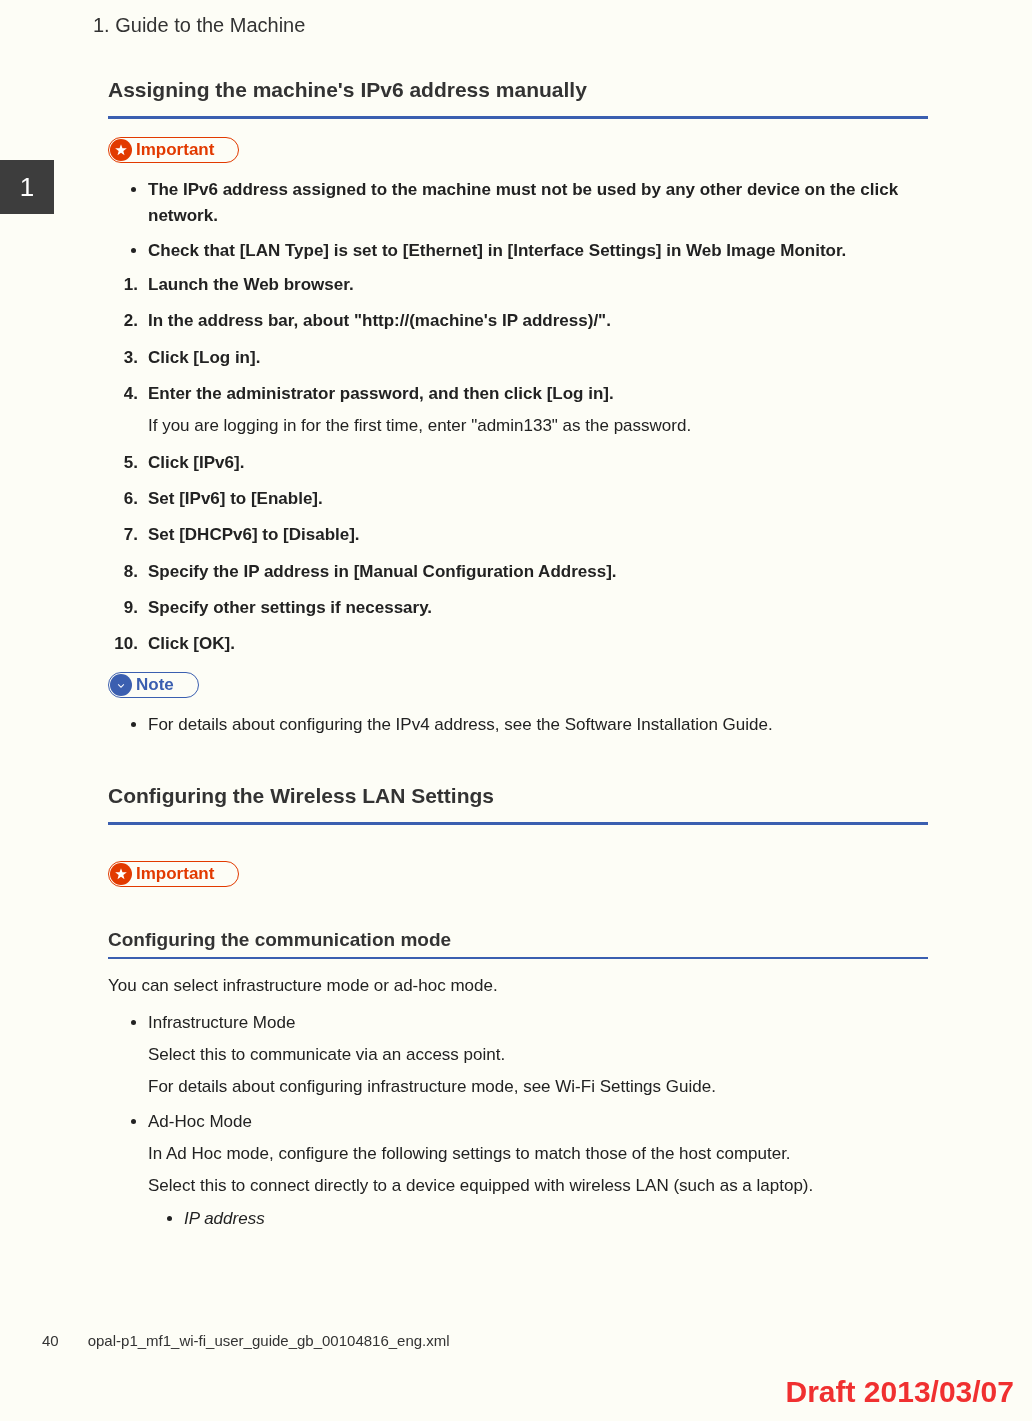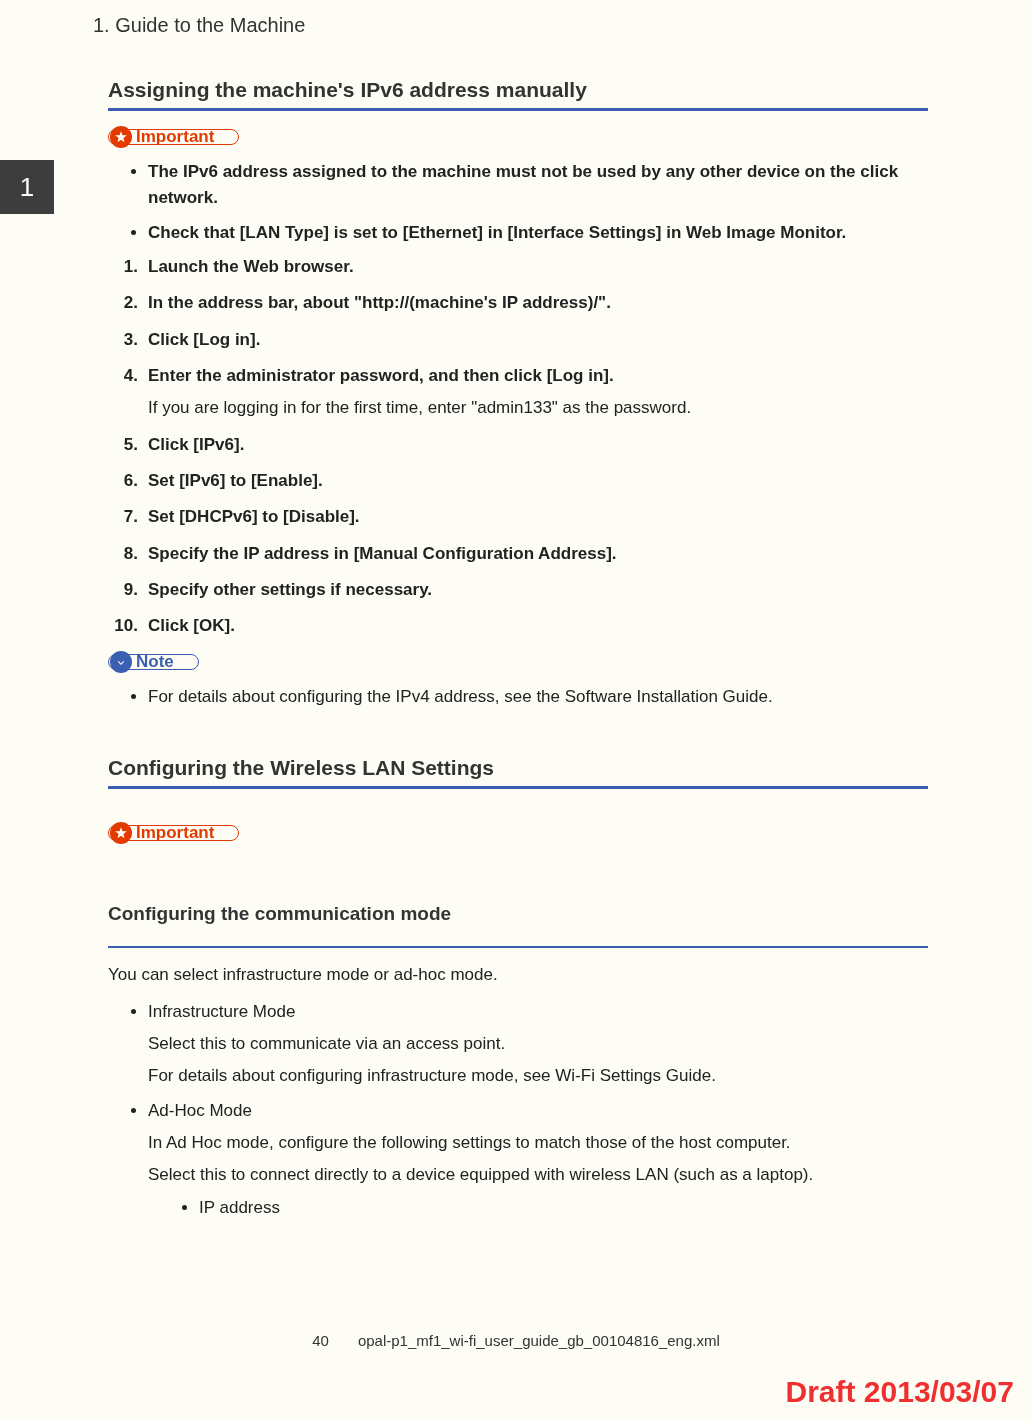"Assigning the machine's IPv6 address" .section-h2 { padding-bottom: 6px -> 14px }
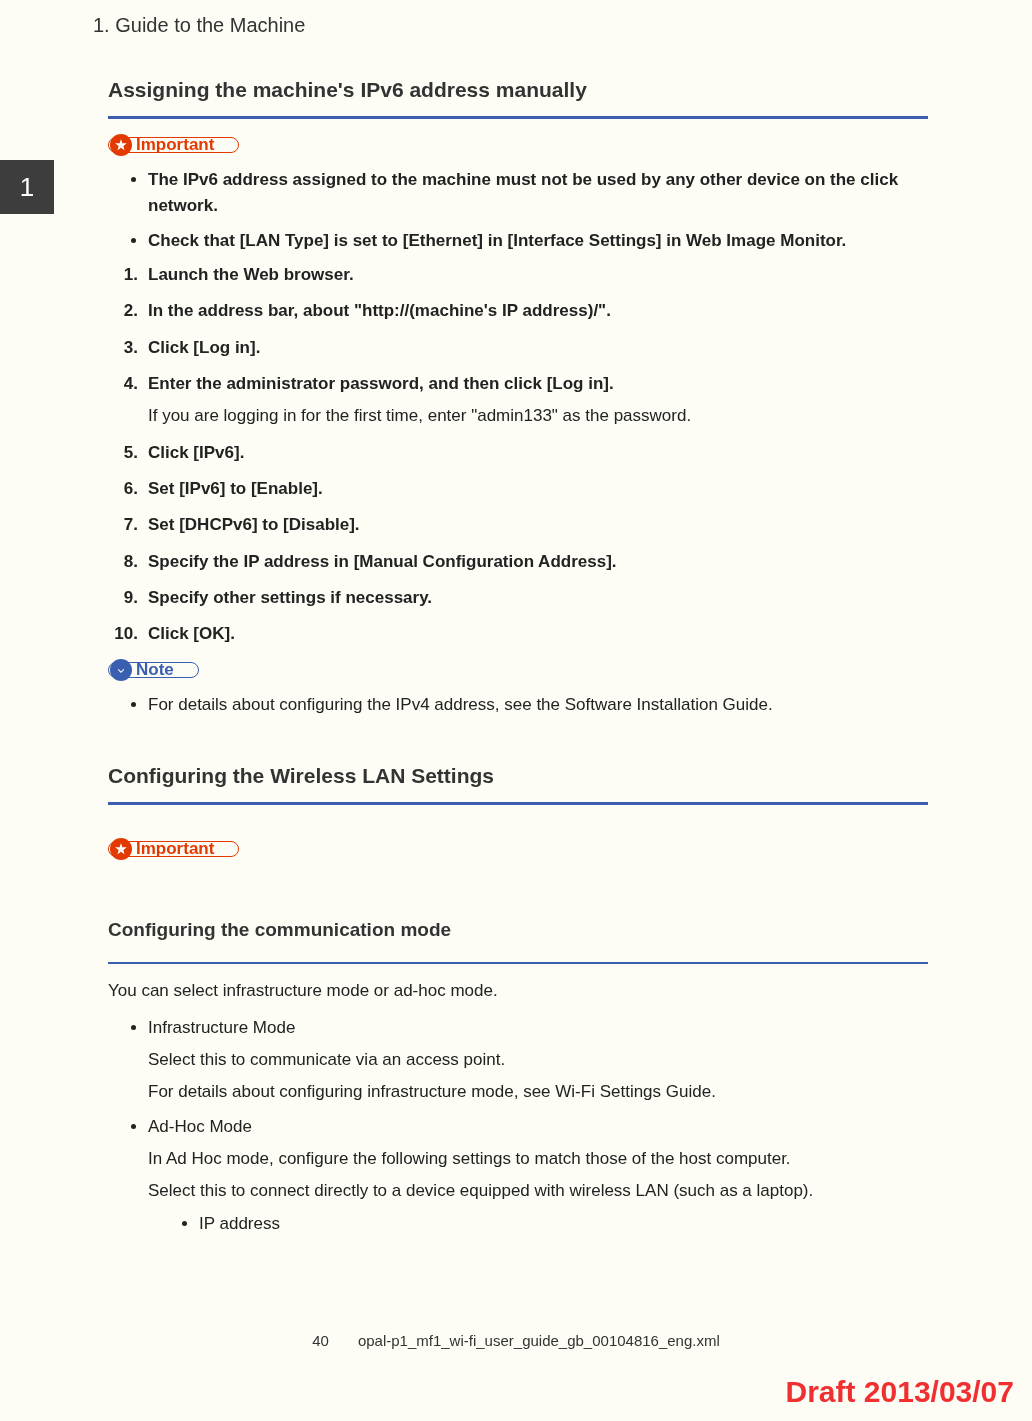"Important" .callout { height: 16px -> 26px }
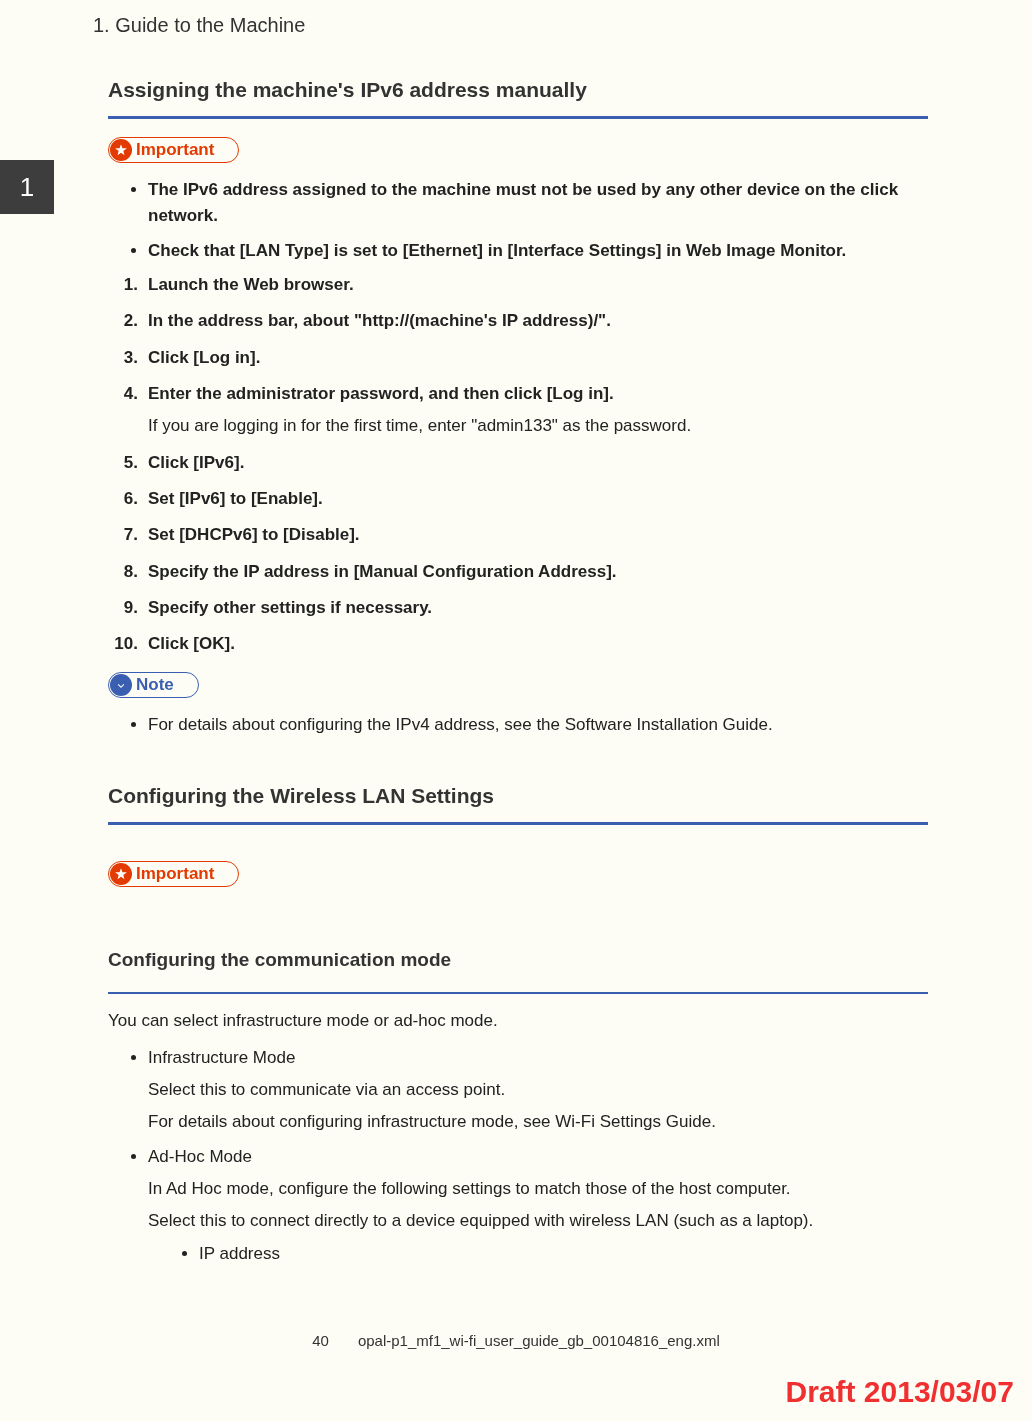"Configuring the communication mode" .section-h3 { margin-top: 48px -> 28px; padding-bottom: 21px -> 6px }
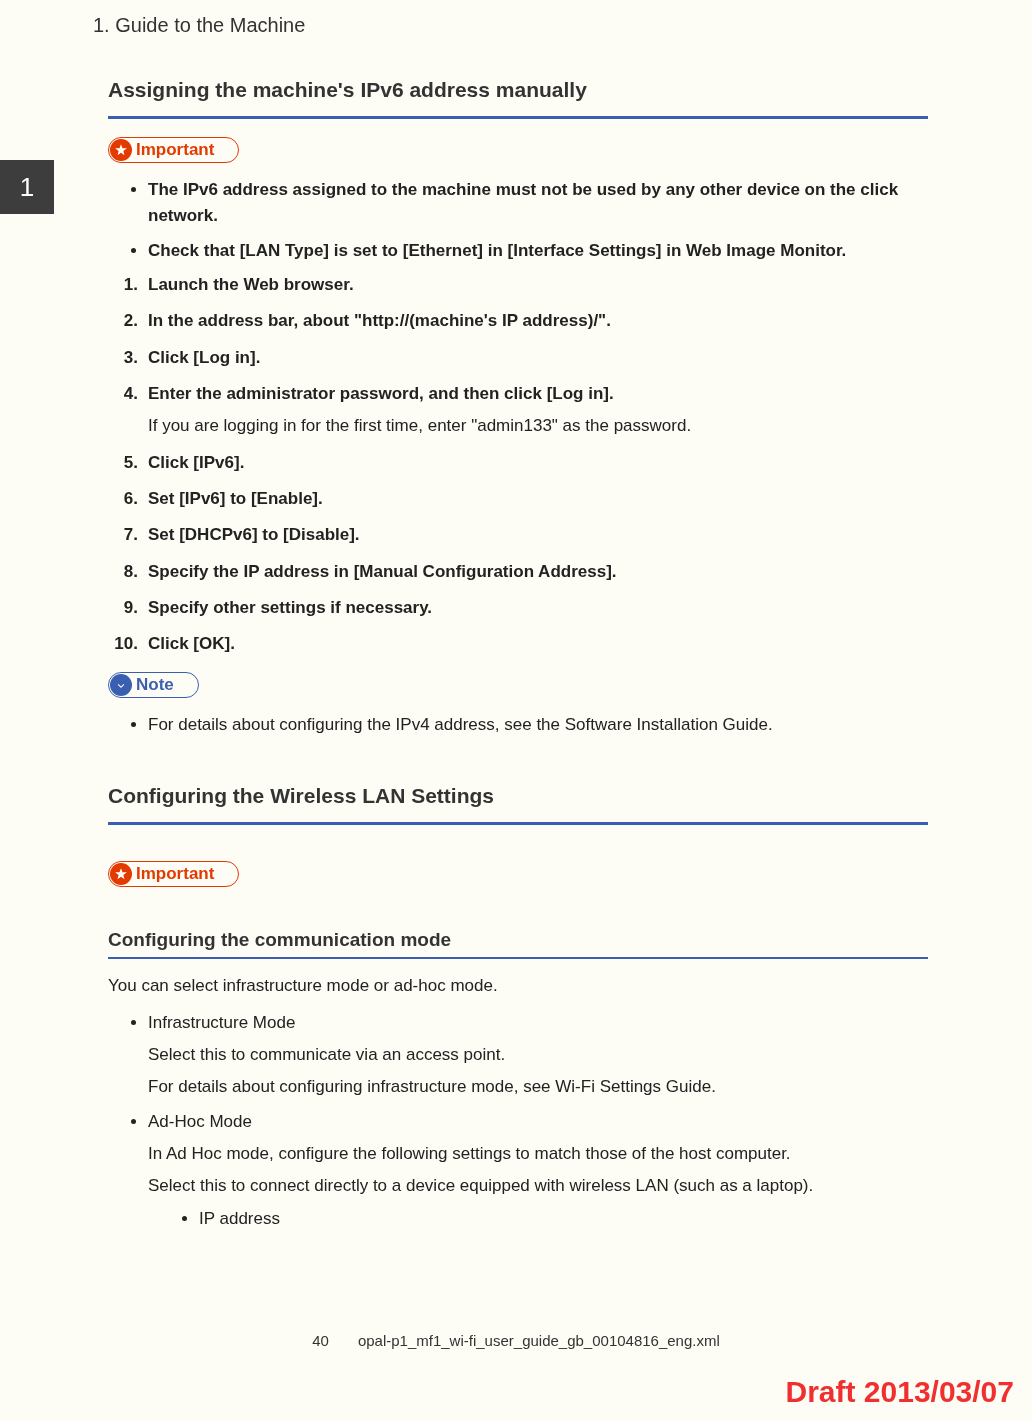"IP address" ul.sub-bullets { font-style: none -> italic; margin-left: 51px -> 36px }
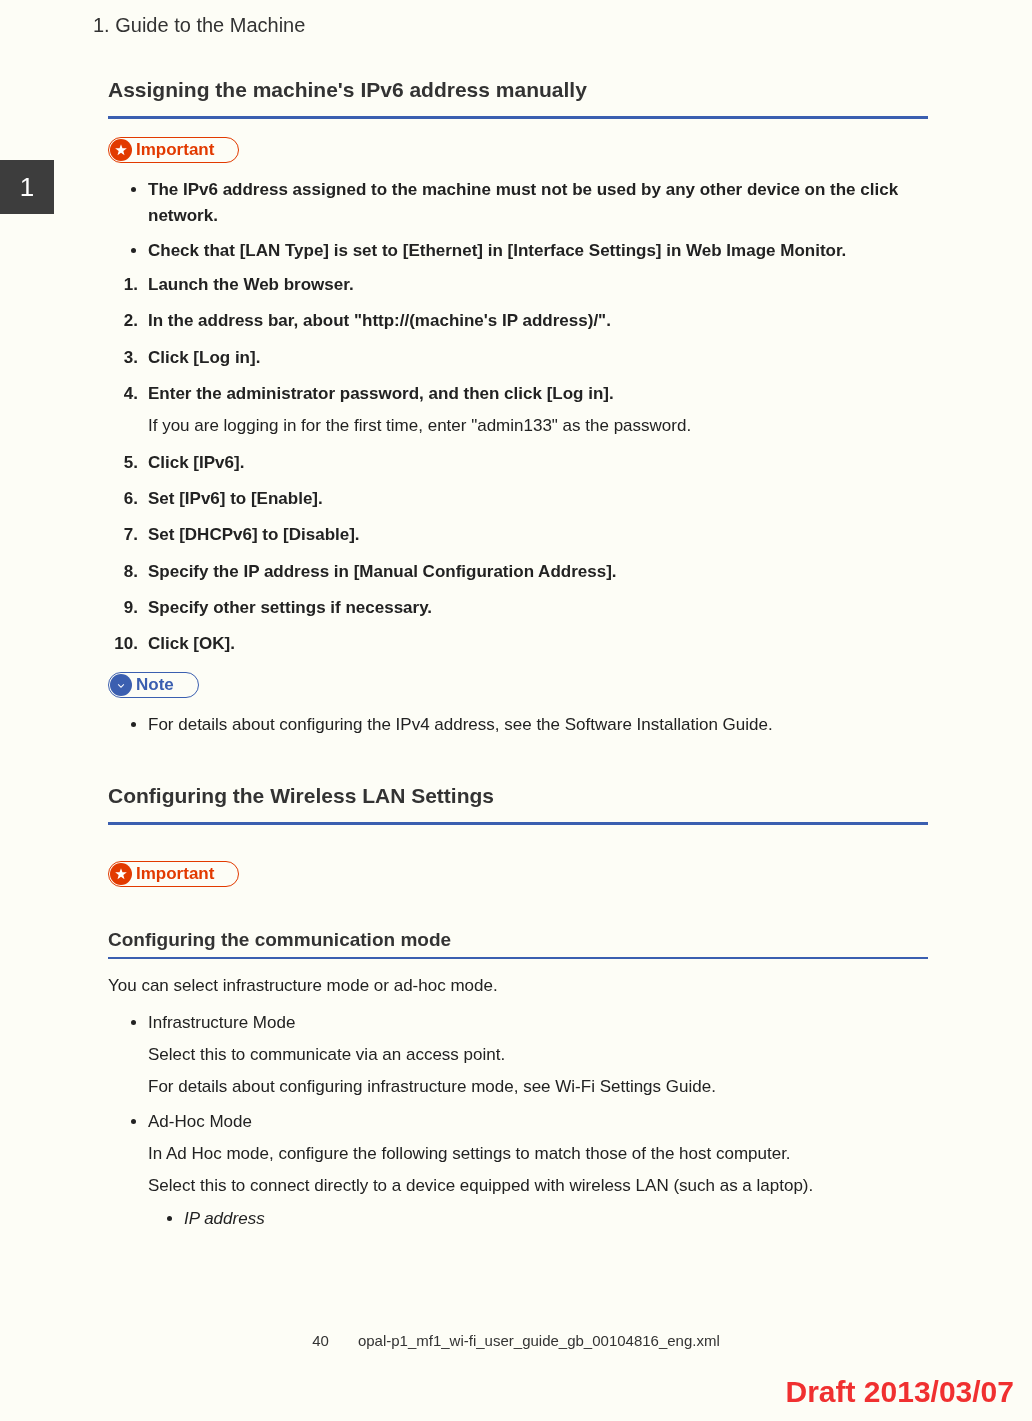"40" .footer { justify-content: center -> flex-start }
